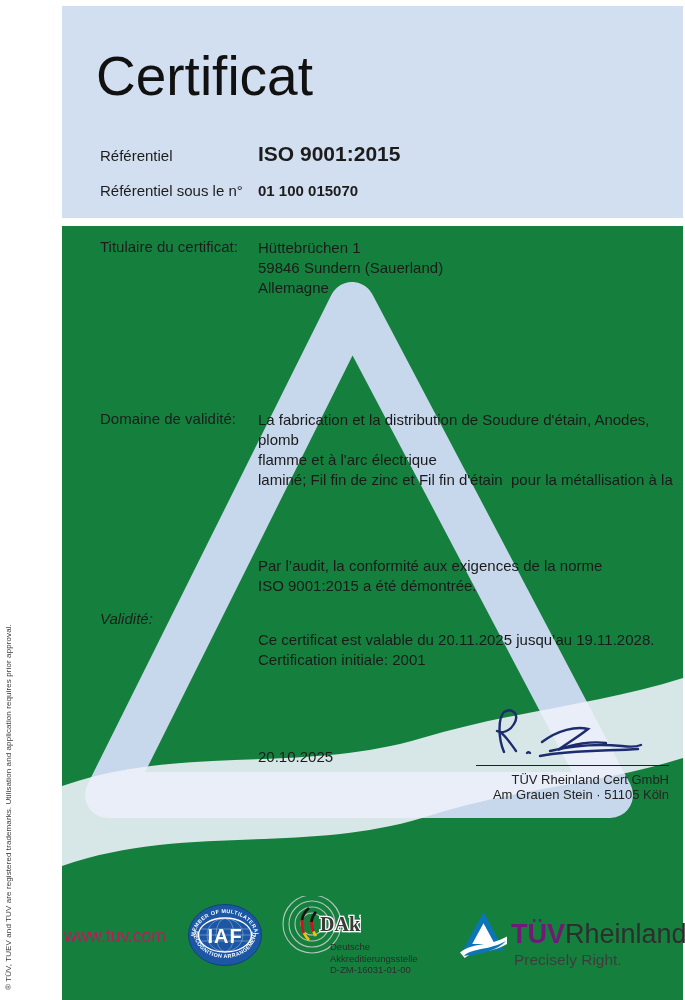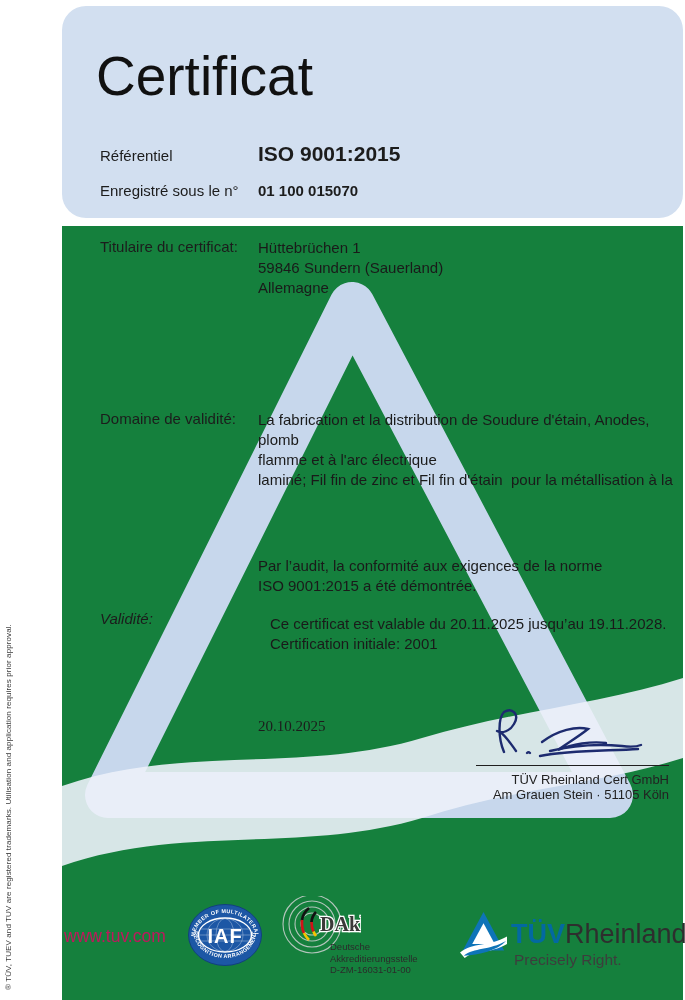"Certificat" .header-block { border-radius: 24px -> none }
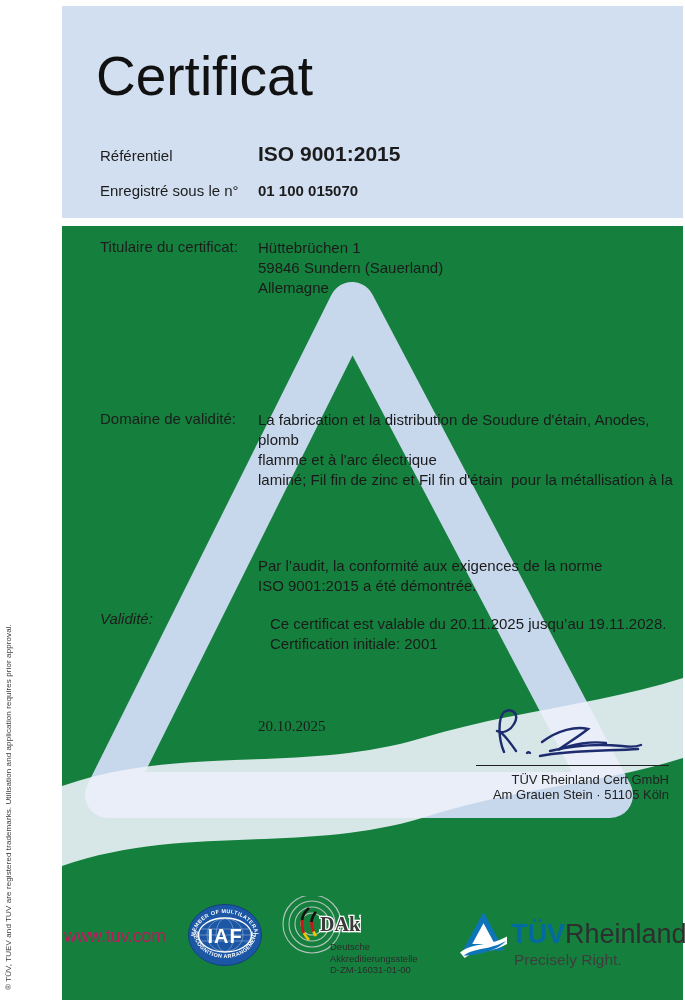"Enregistré sous le n°" div.lbl { text: Enregistré -> Référentiel }
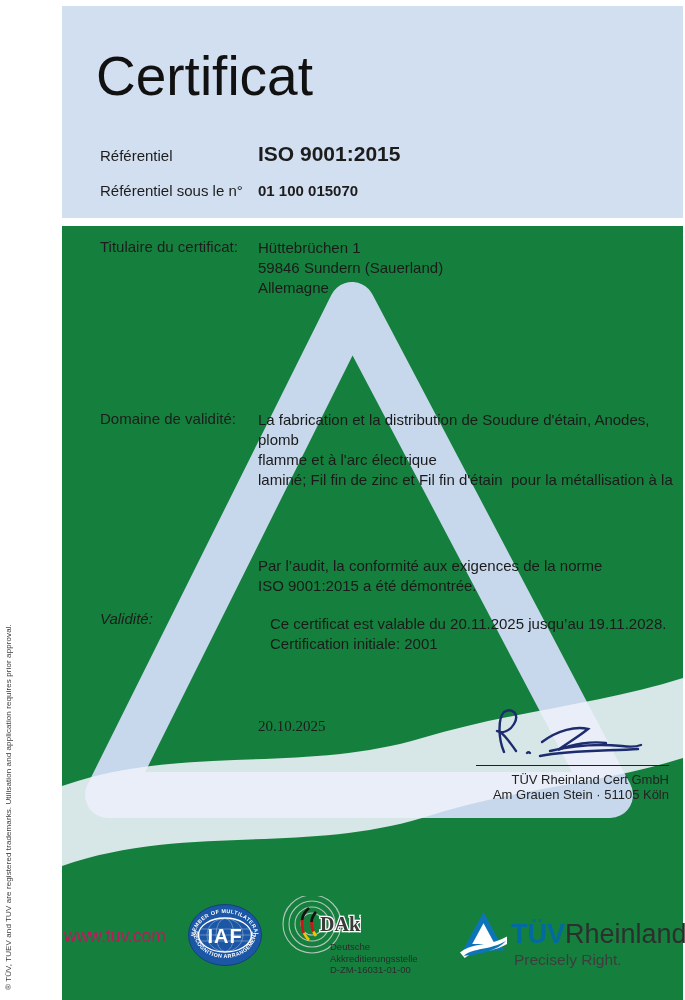"Ce certificat est valable du" div.lines { margin-left: 12px -> none; top: 388px -> 404px }
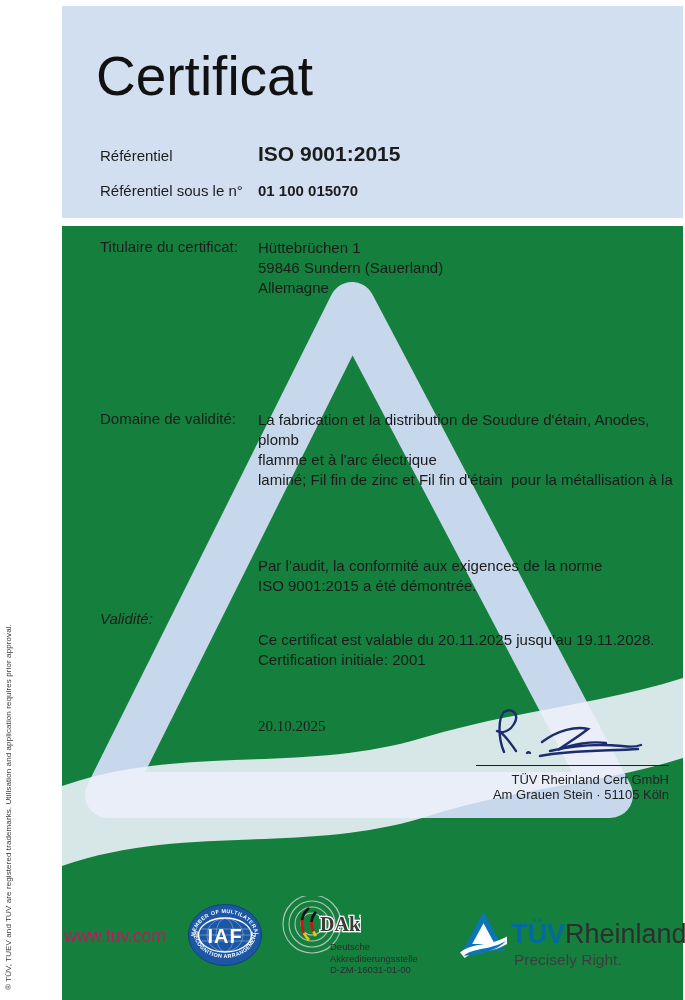"20.10.2025" div.val { font-family: Liberation Serif, serif -> none; top: 492px -> 522px }
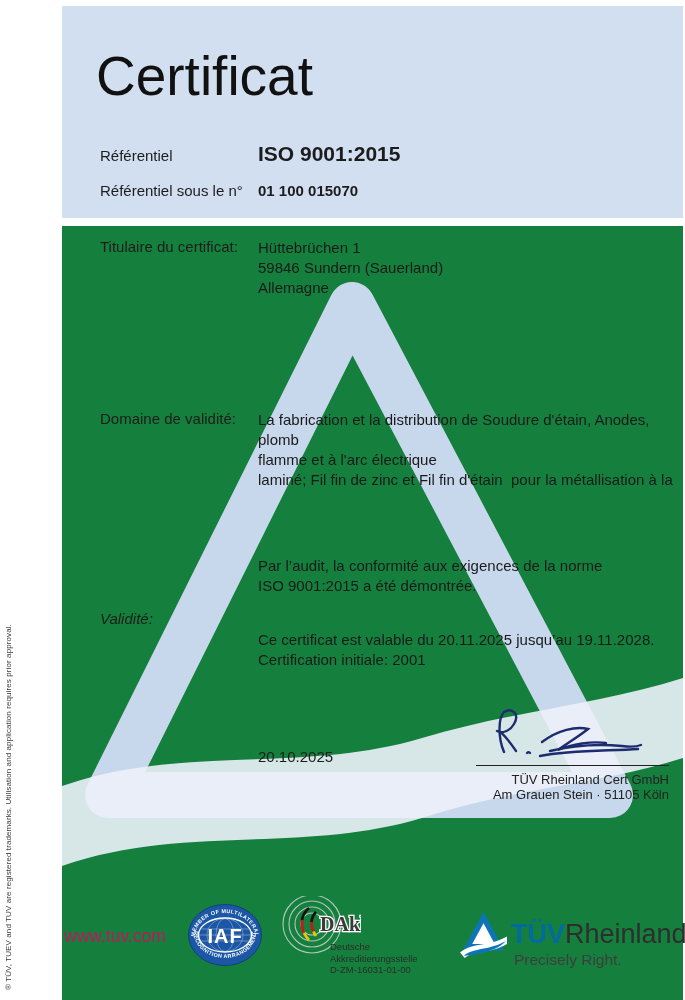"TÜV" .tuv-wordmark .b { color: #0369a1 -> #701a75 }
